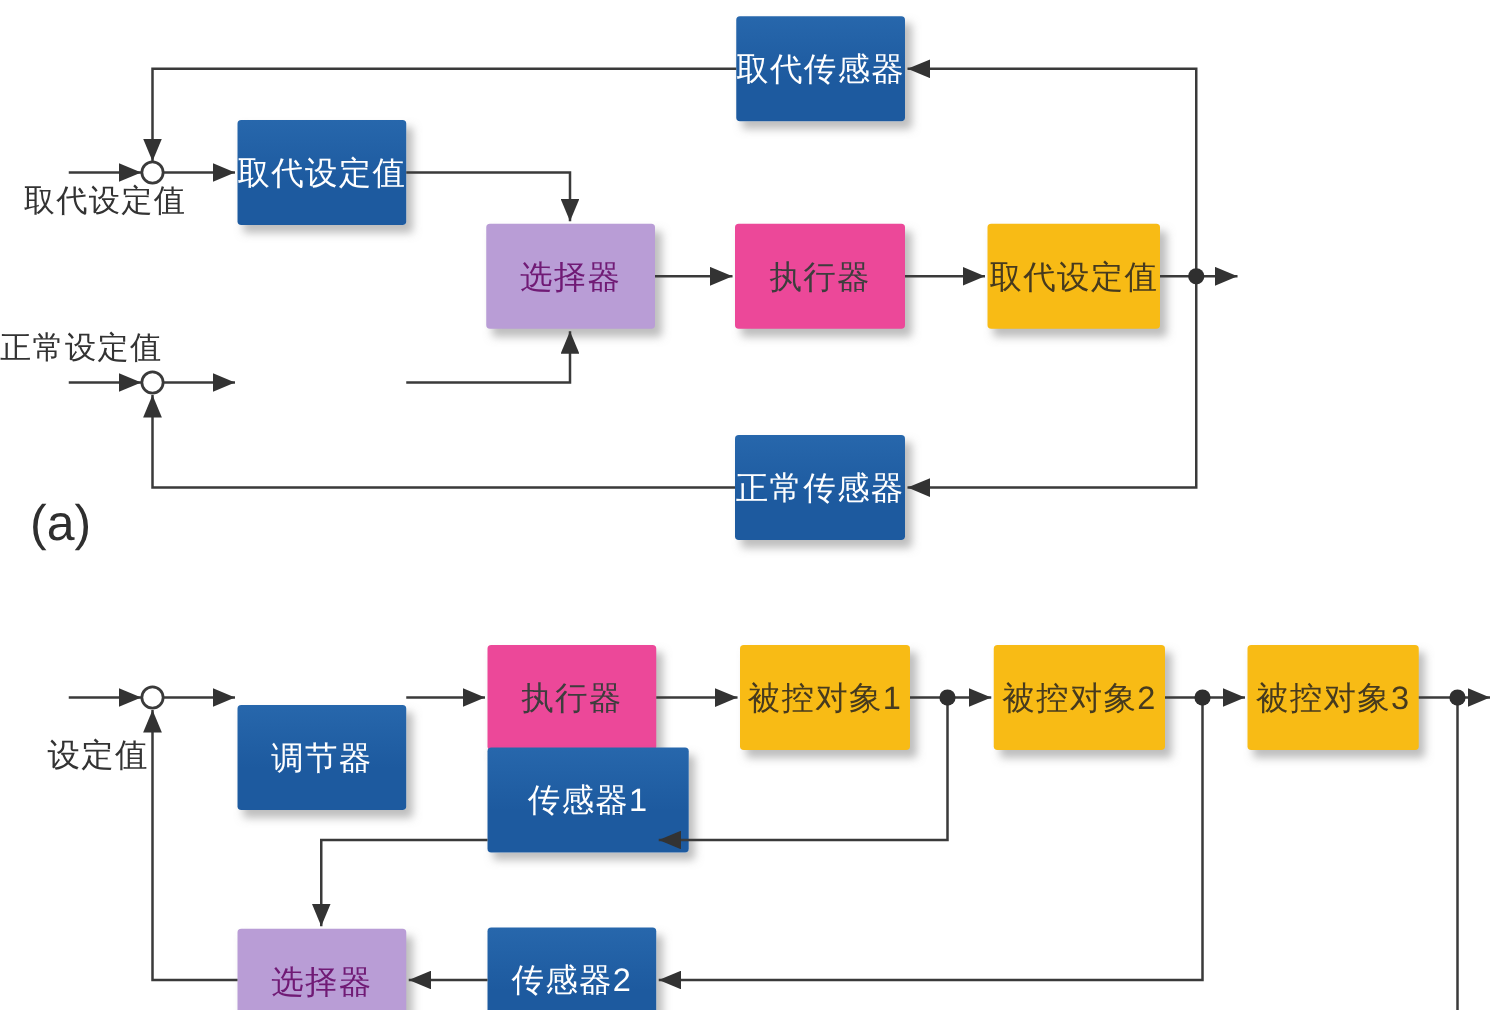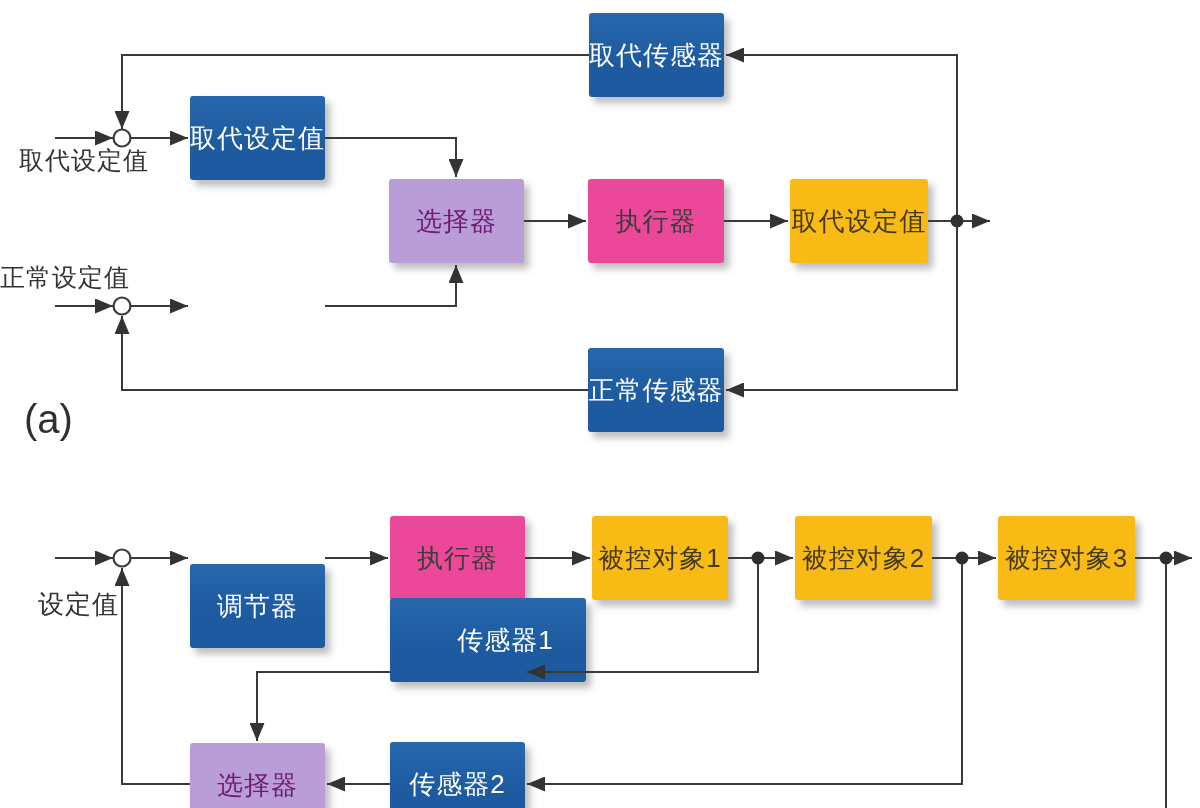"传感器1" div.blk { padding-left: 35px -> none }
